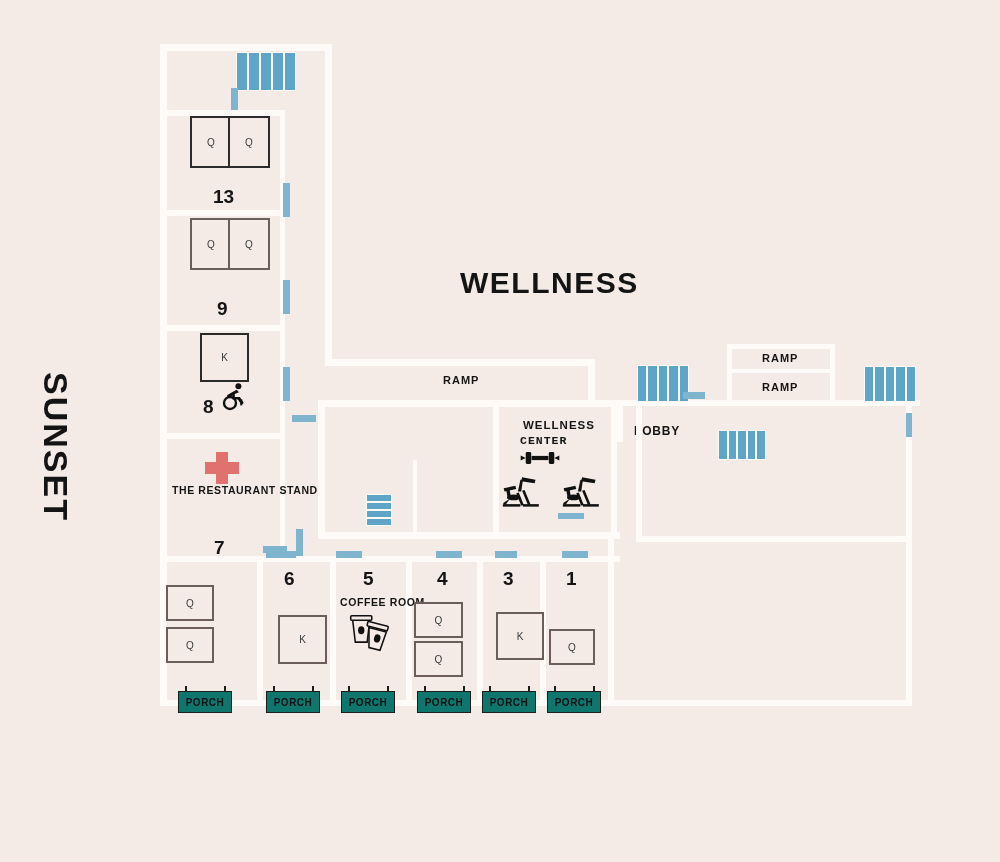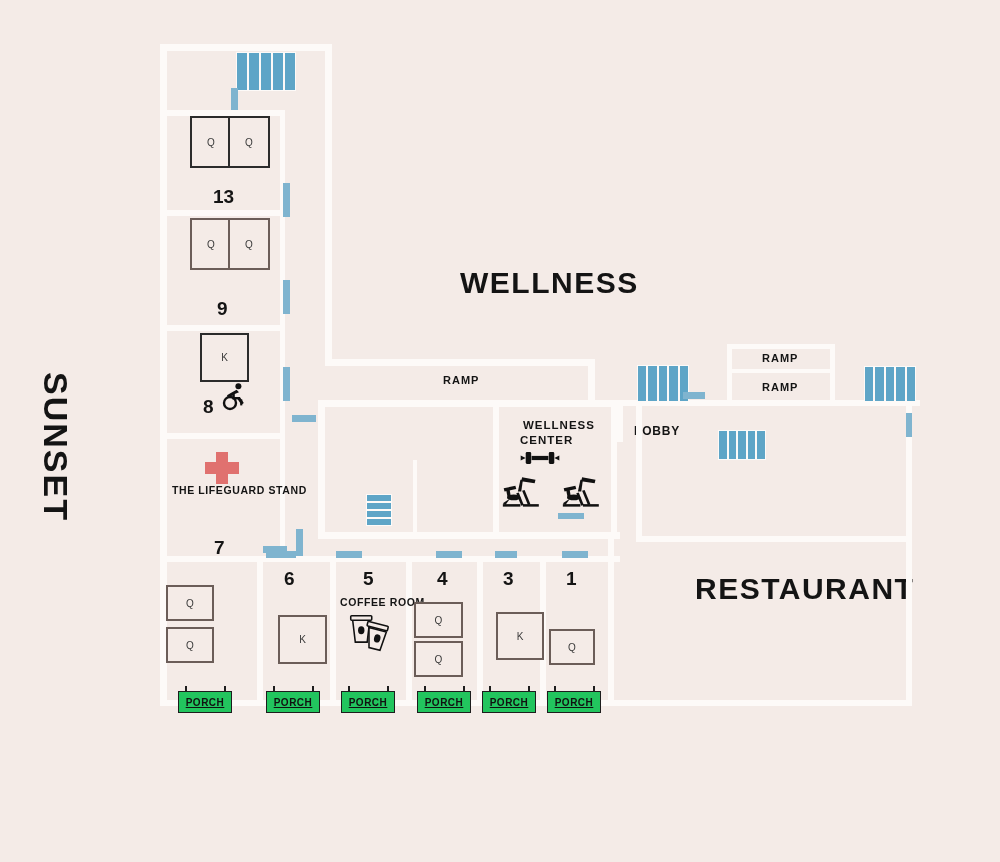"CENTER" div.txt { font-family: none -> Liberation Mono, monospace }
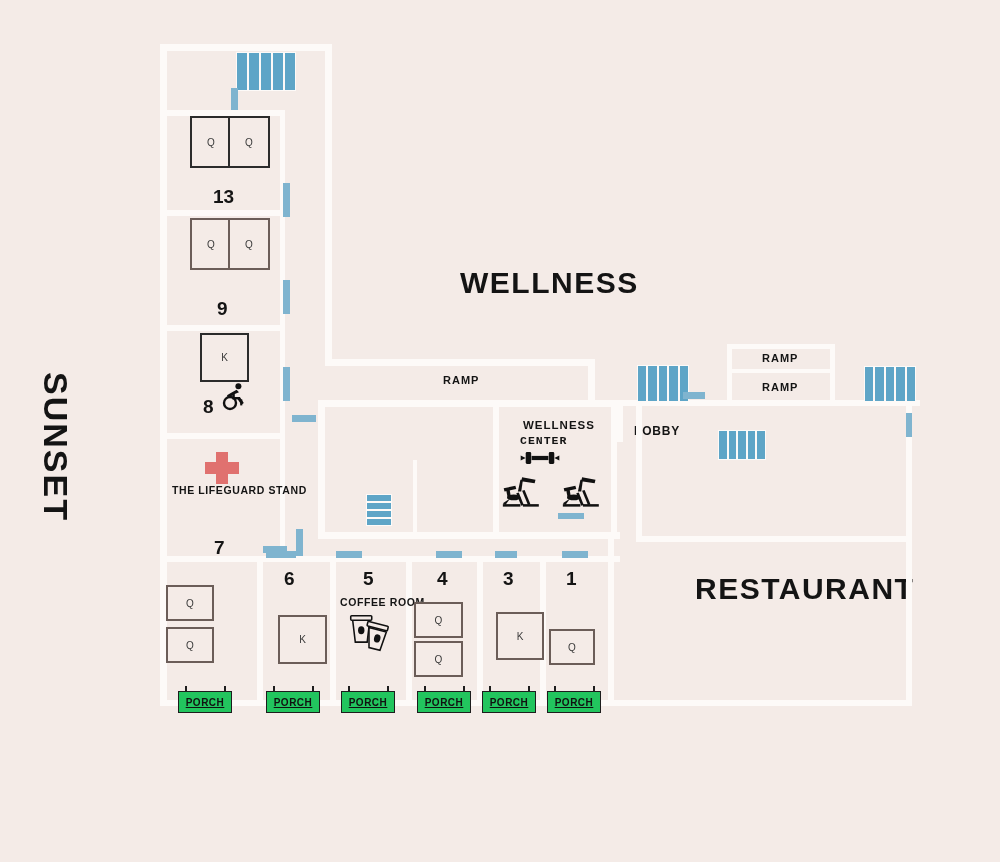"THE LIFEGUARD STAND" div.txt { text: LIFEGUARD -> RESTAURANT }
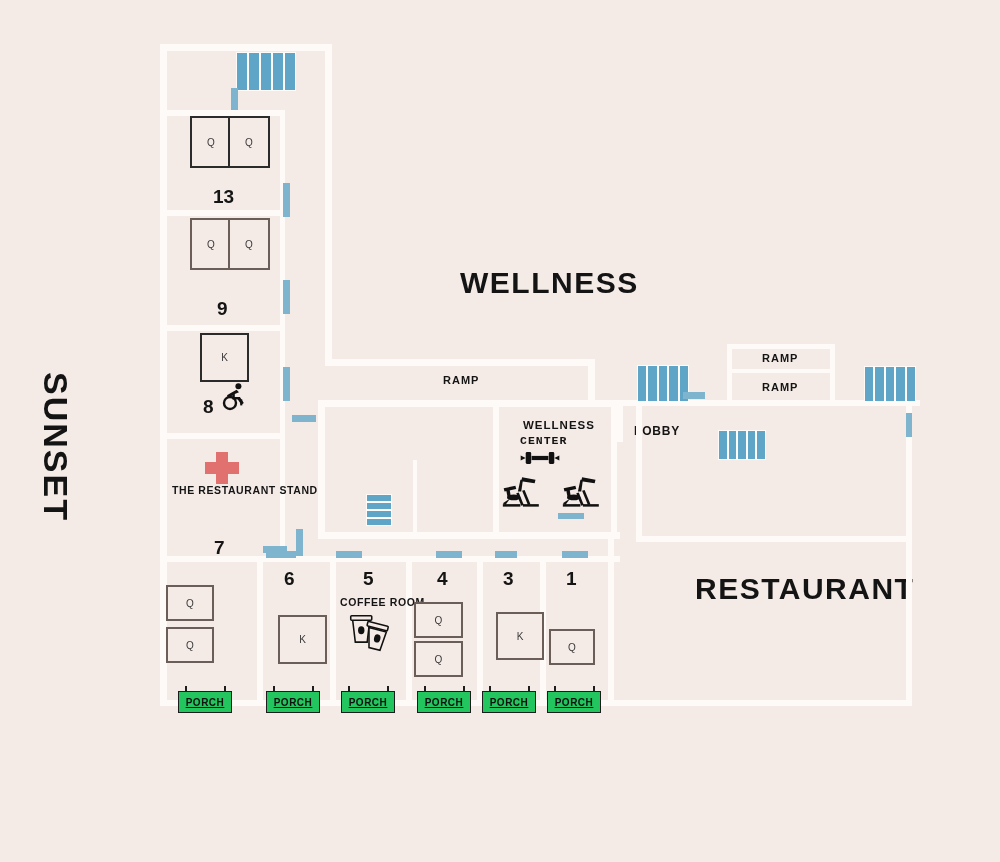"RESTAURANT" div.txt { html: <div>RESTAURANT</div> -> none }
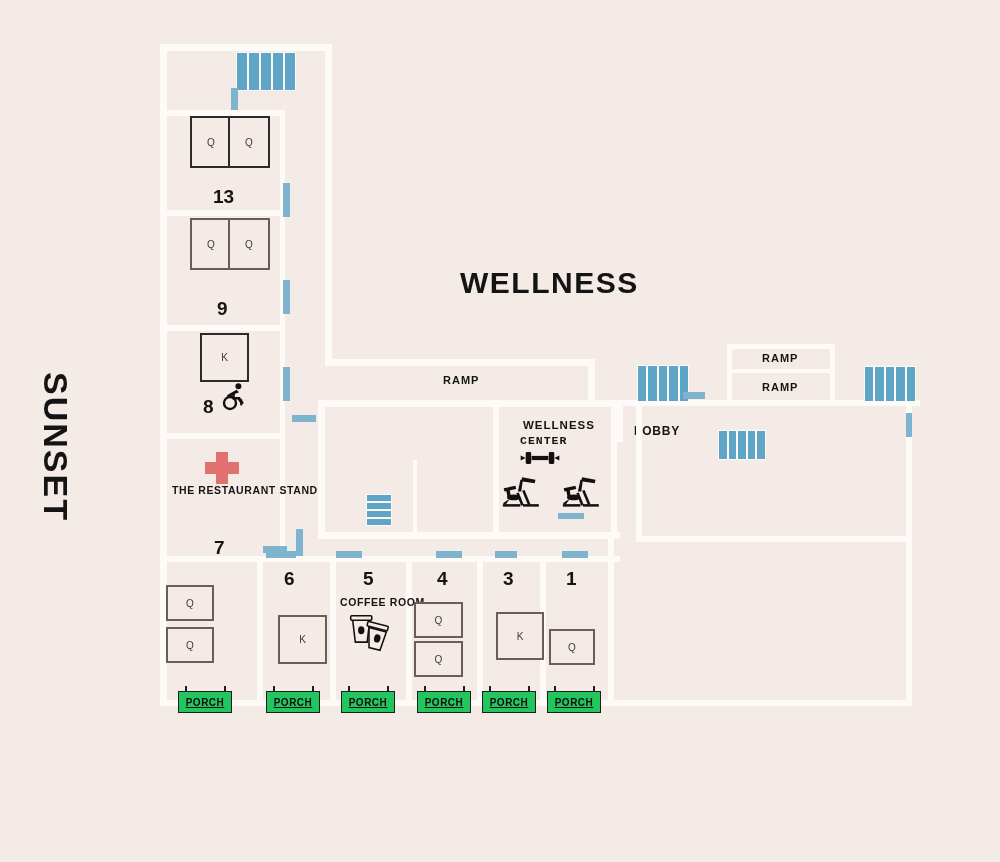"PORCH" .porch { background: #22c55e -> #0f766e; text-decoration: underline -> none }
